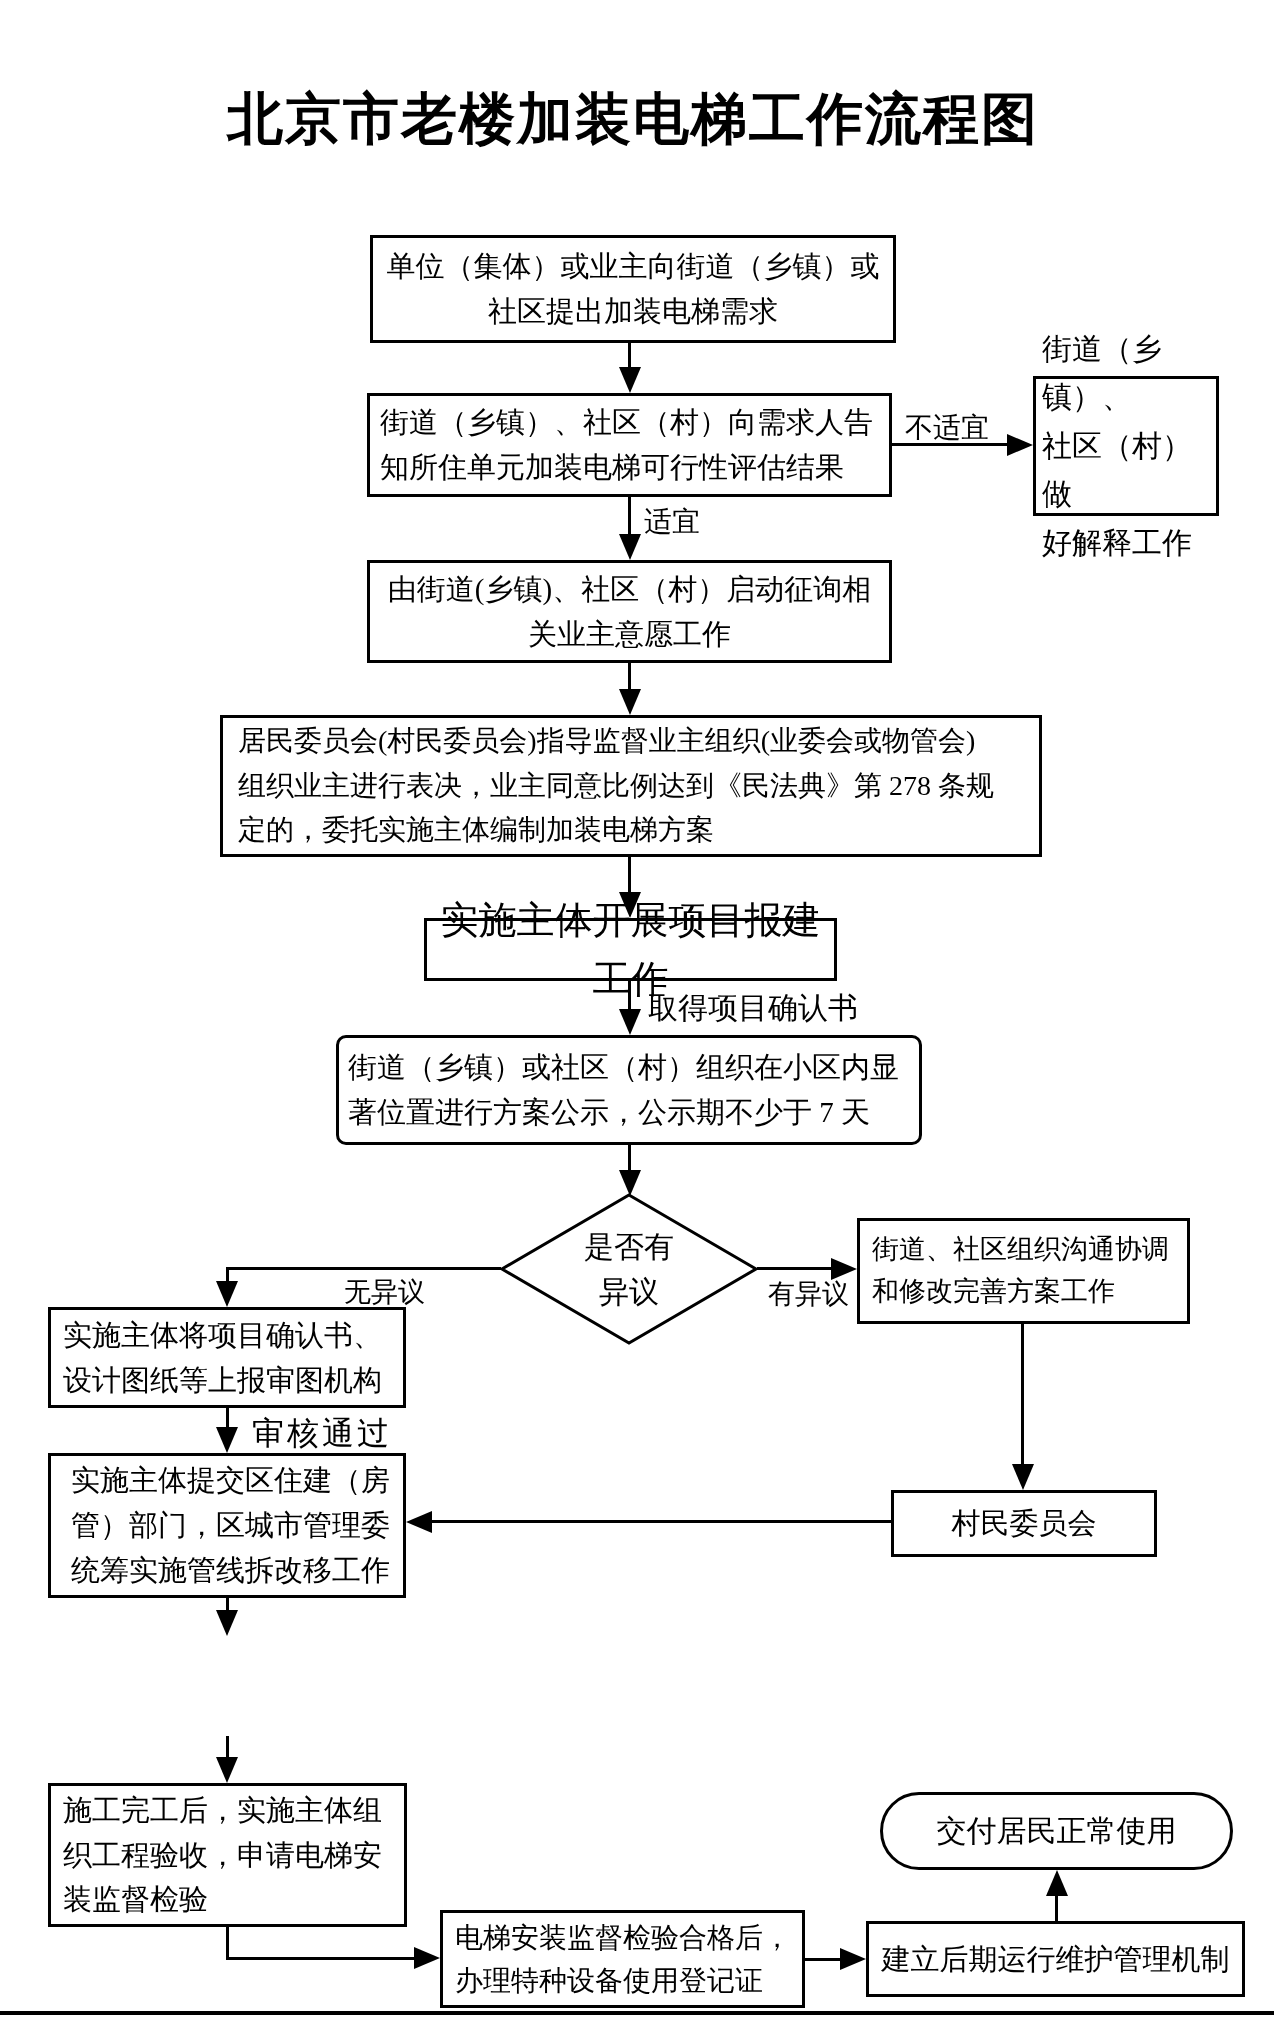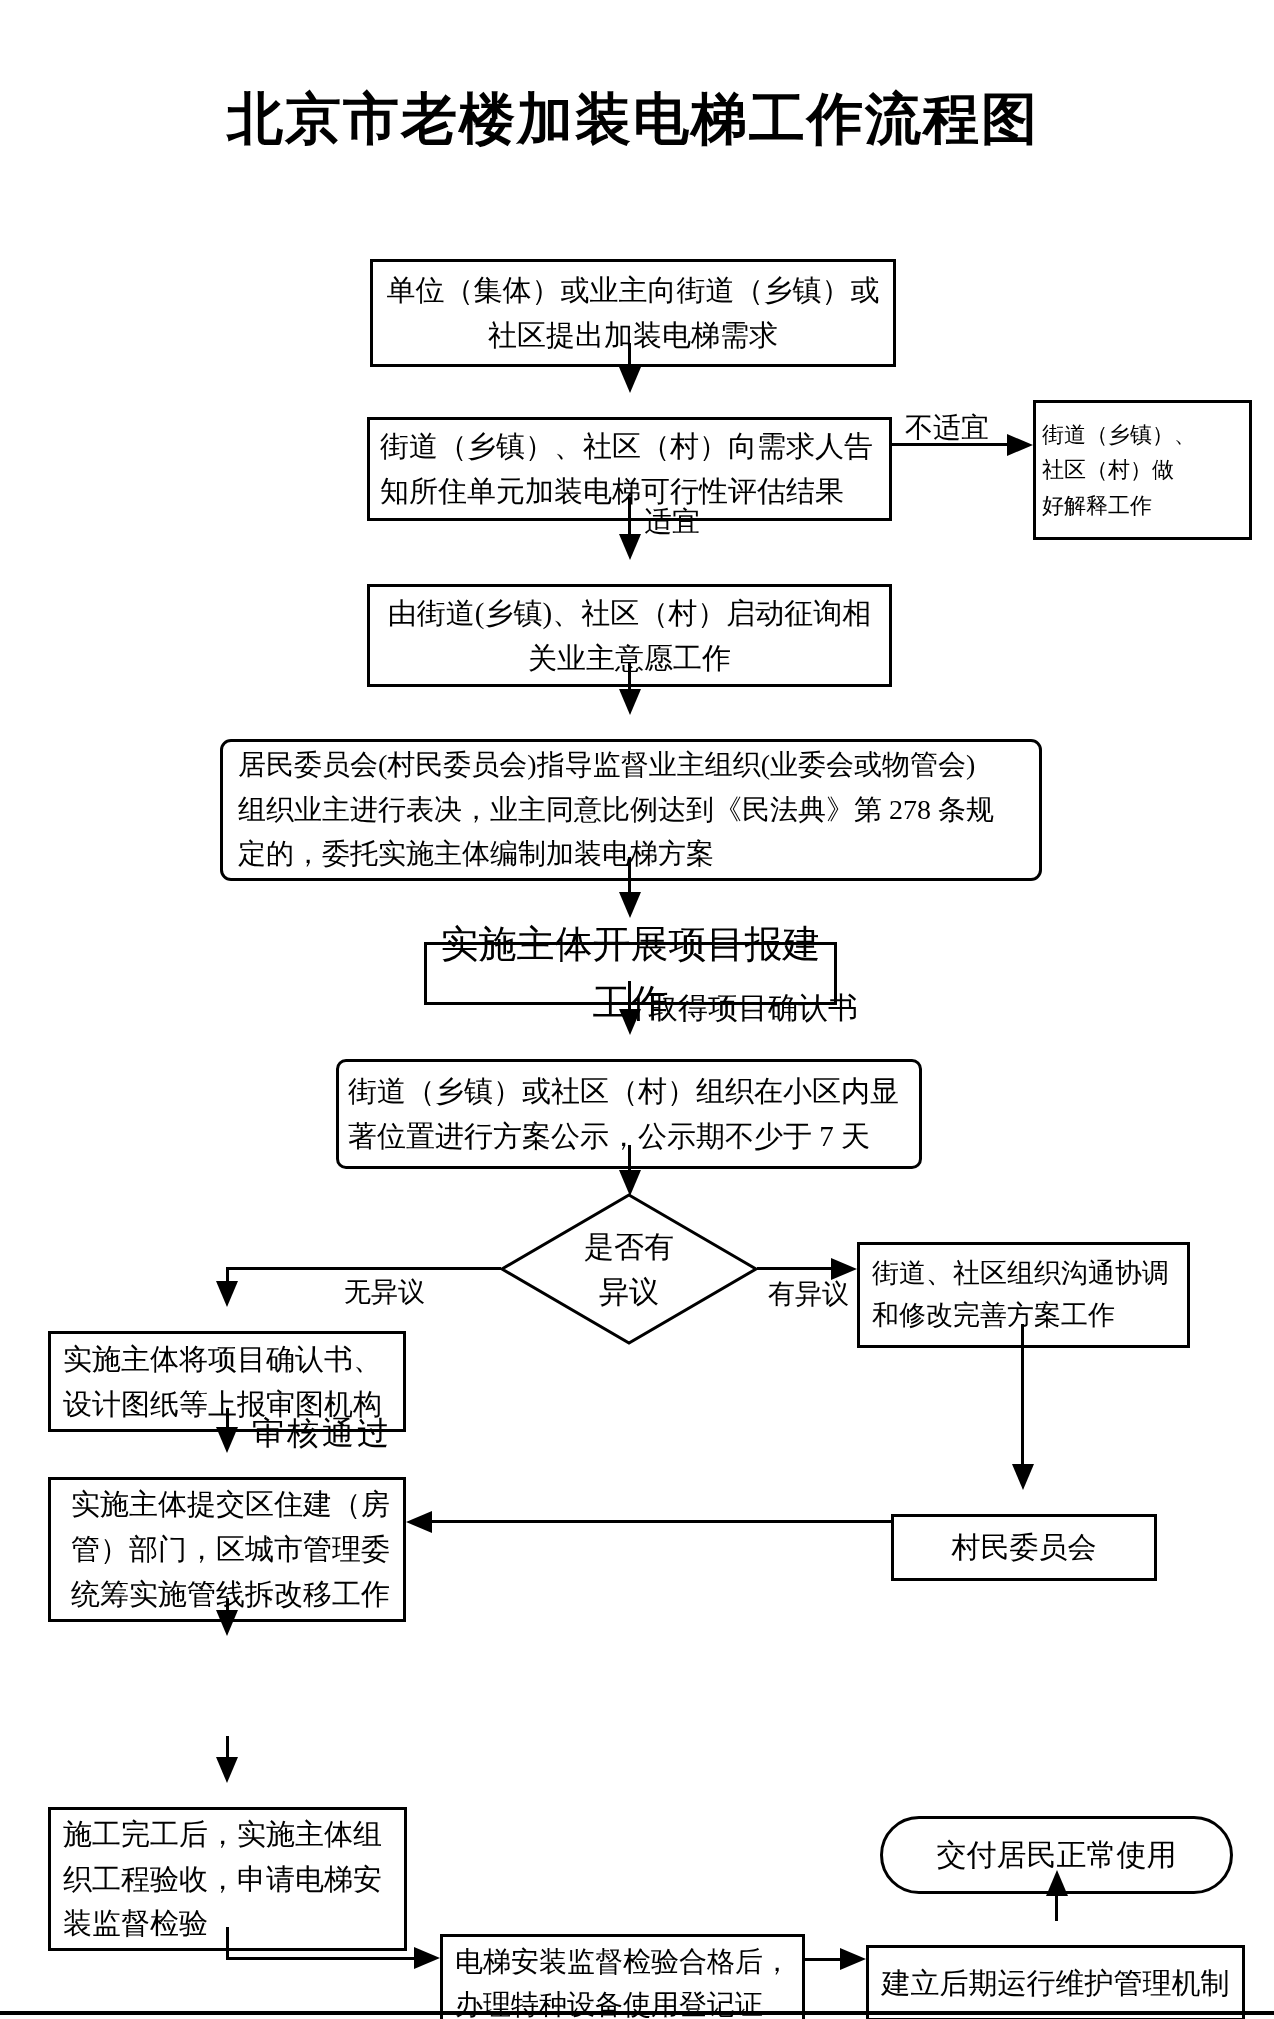"单位（集体）或业主向街道（乡镇）或" .node { margin-top: 24px -> none }
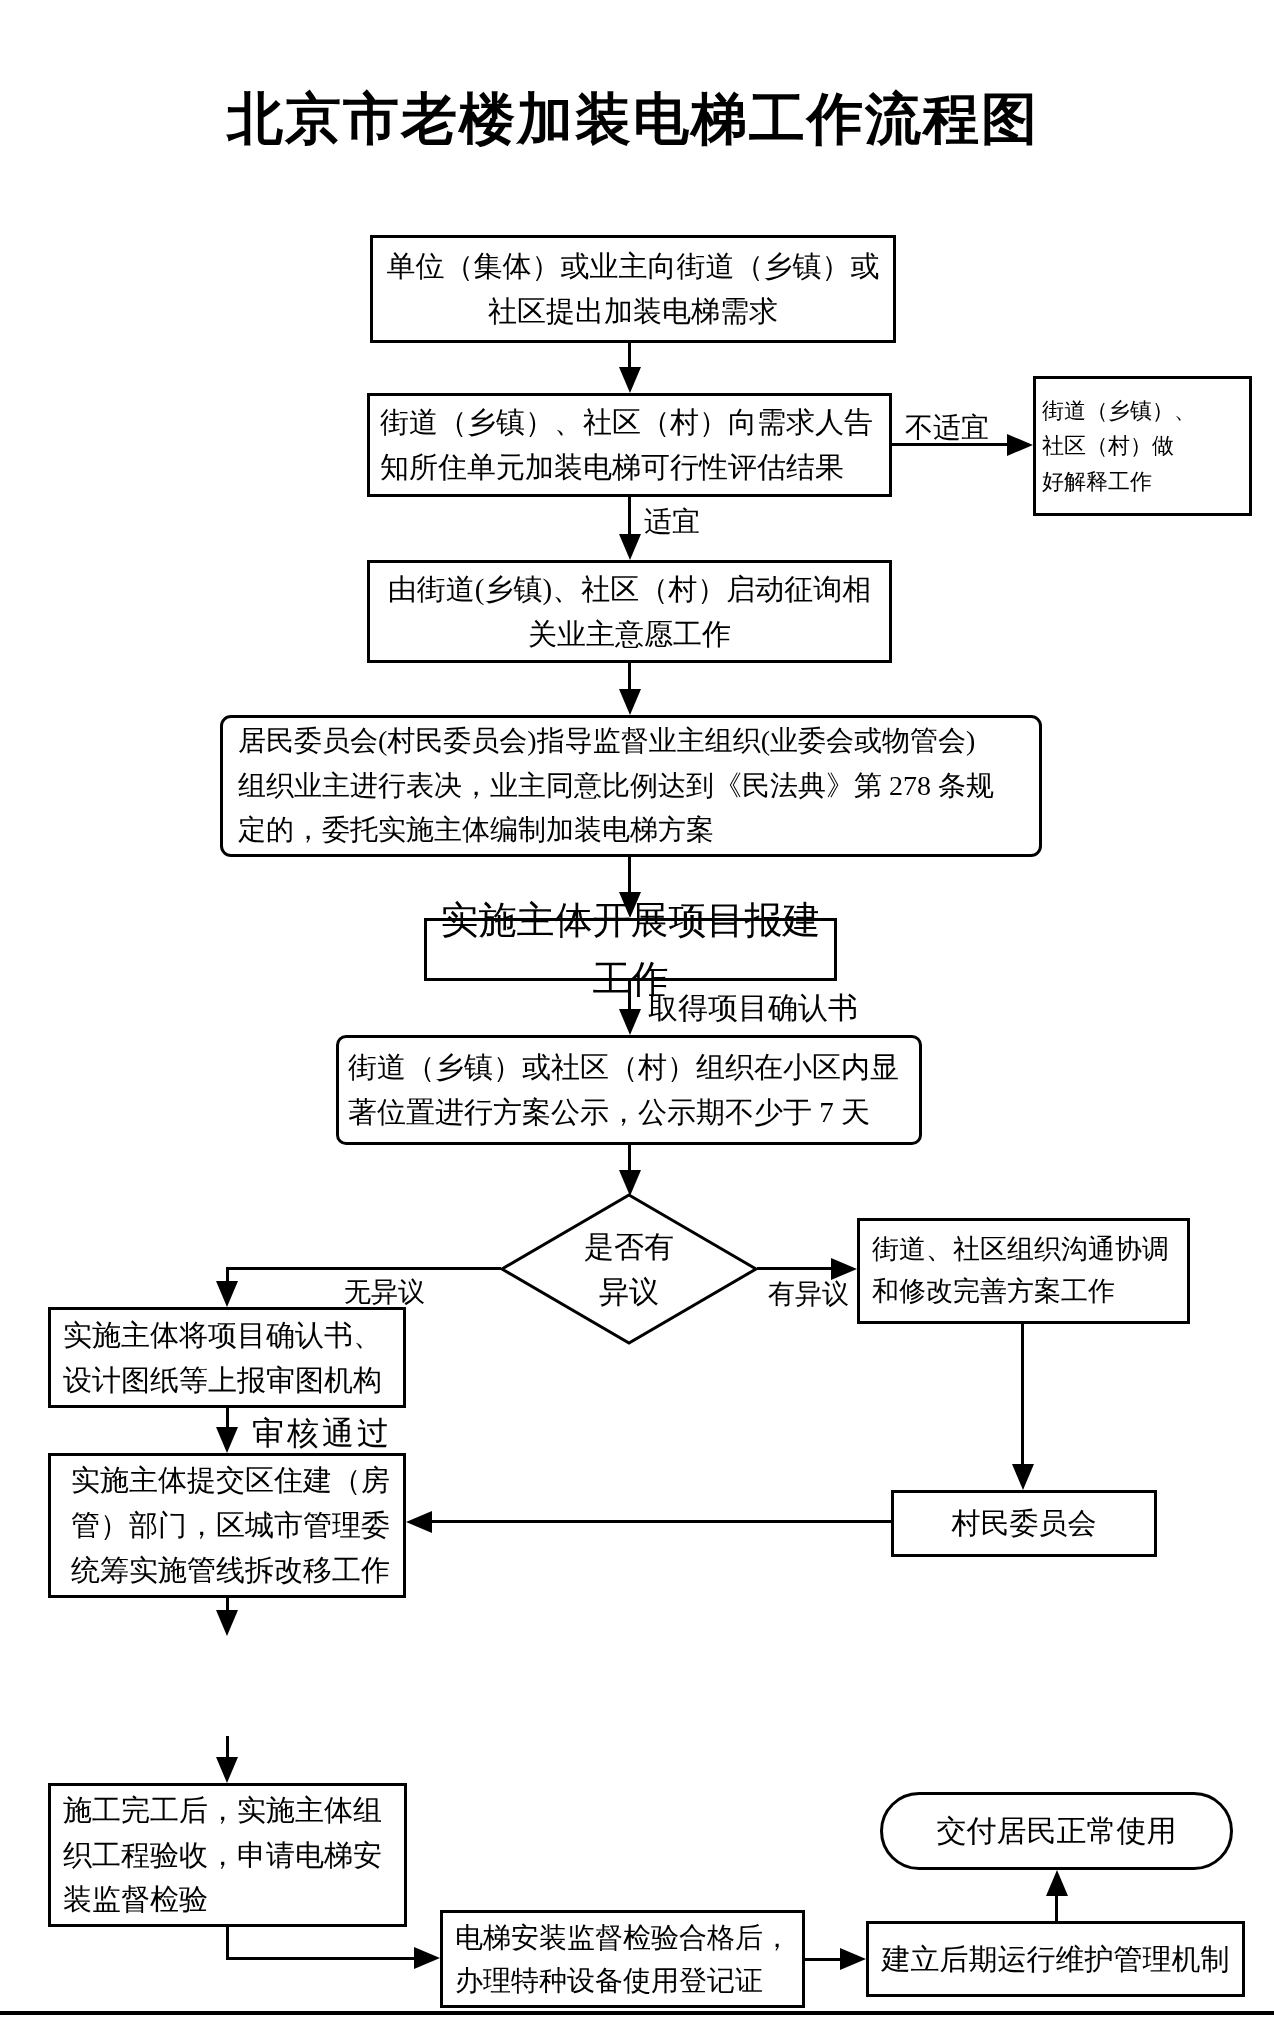"街道（乡镇）、" div.node { font-size: 22px -> 30px; width: 219px -> 186px }
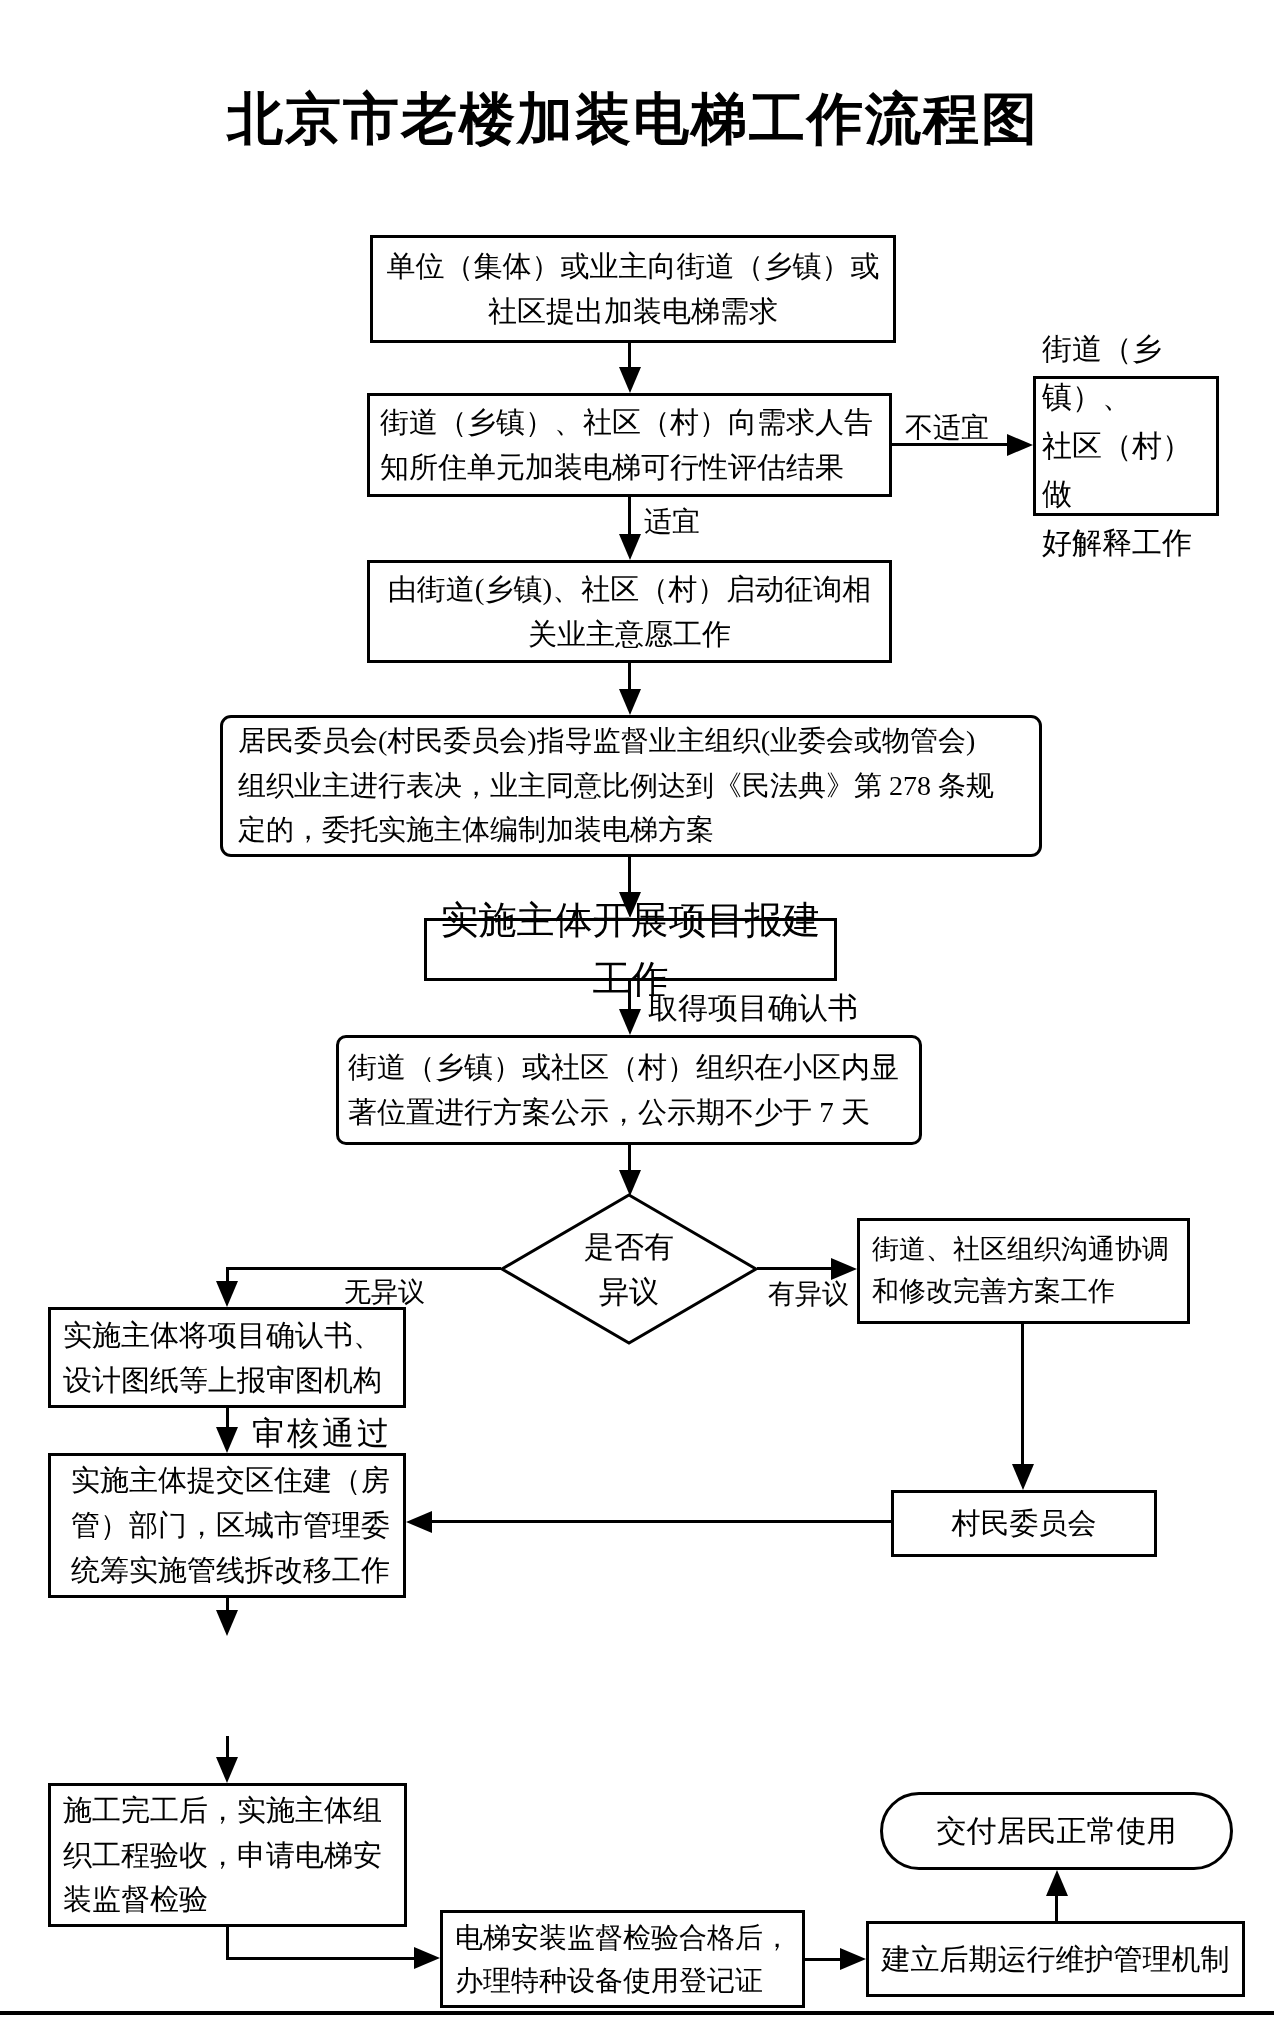"居民委员会(村民委员会)指导监督业主组织(业委会或物管会)" div.node { border-radius: 11px -> none }
